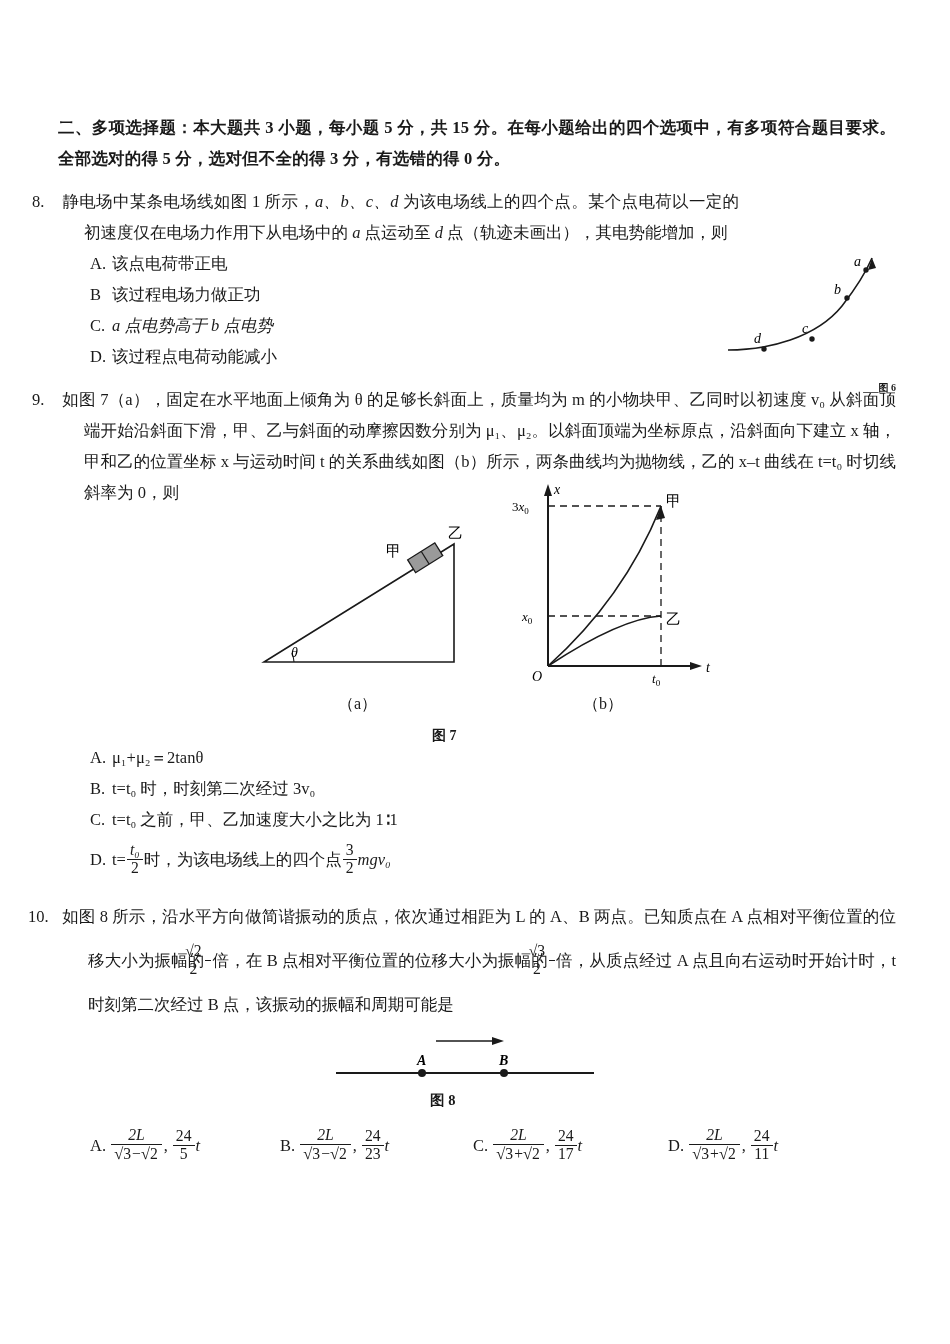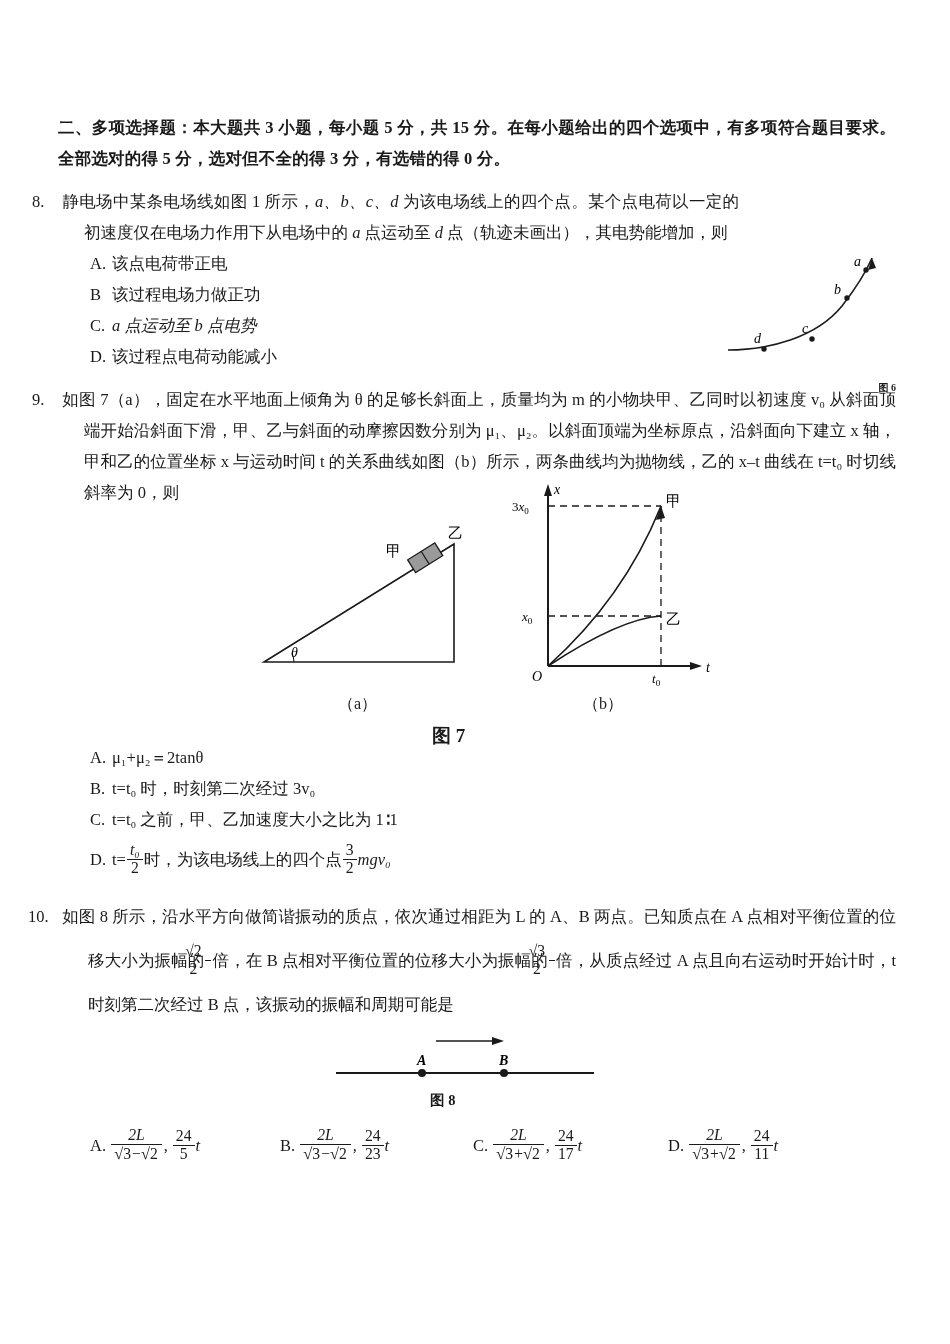"a 点运动至 b 点电势" span.it { text: 运动至 -> 电势高于 }
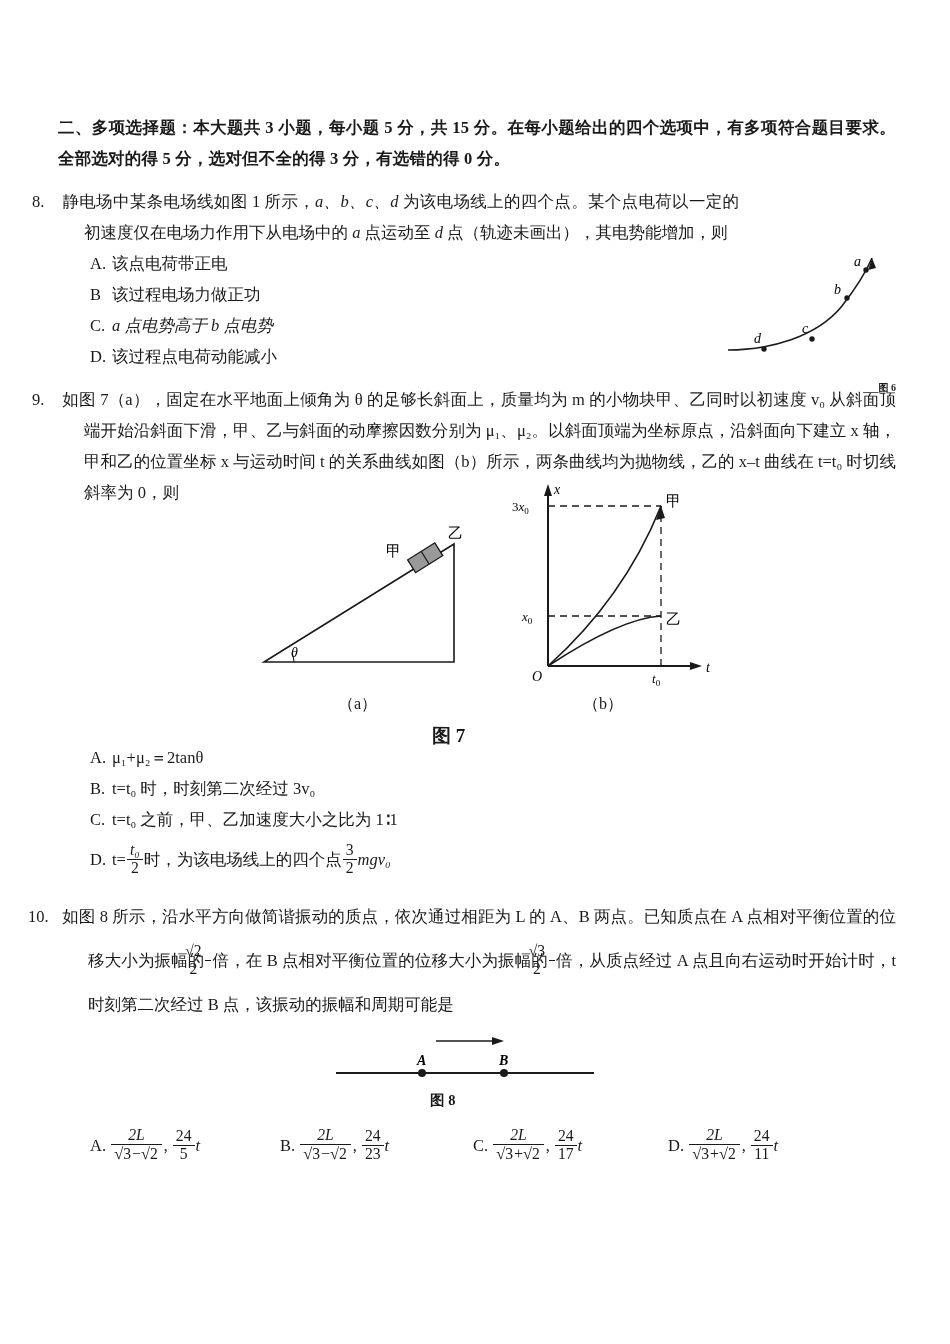"图 7" .fig7cap { font-size: 19px -> 14px }
